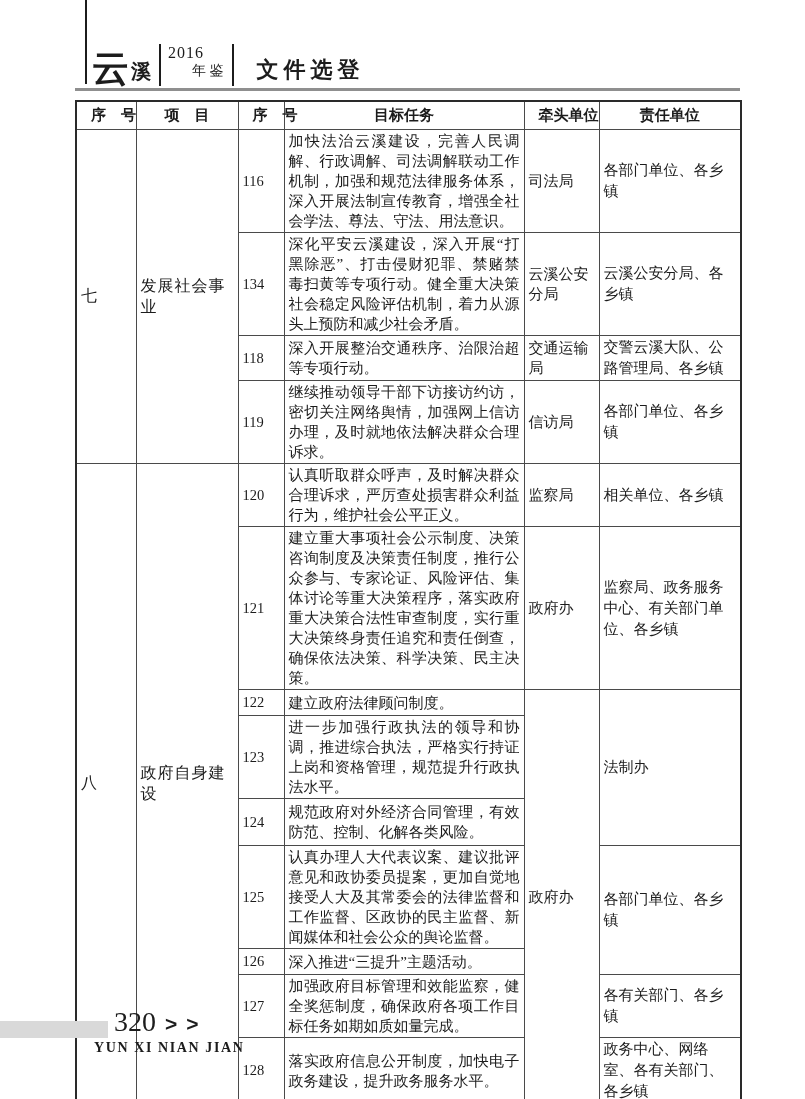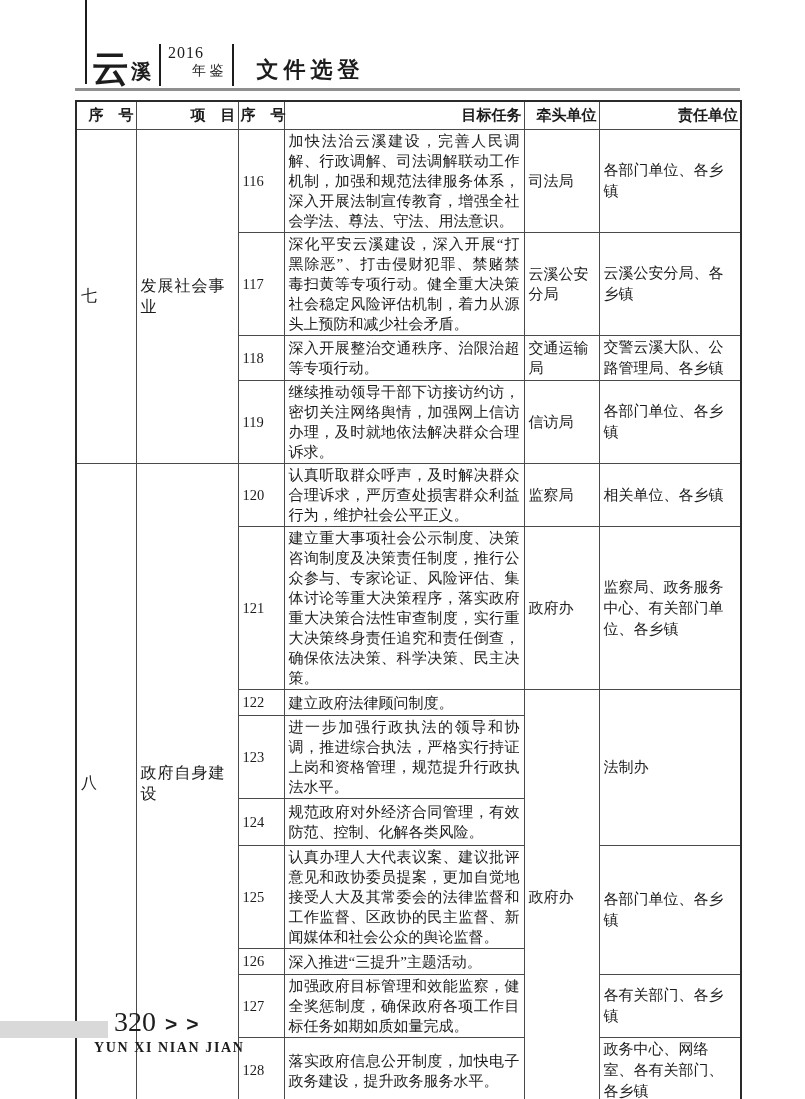"序 号" table.doc th { padding: 4px 2px -> 4px 14px; text-align: right -> center }
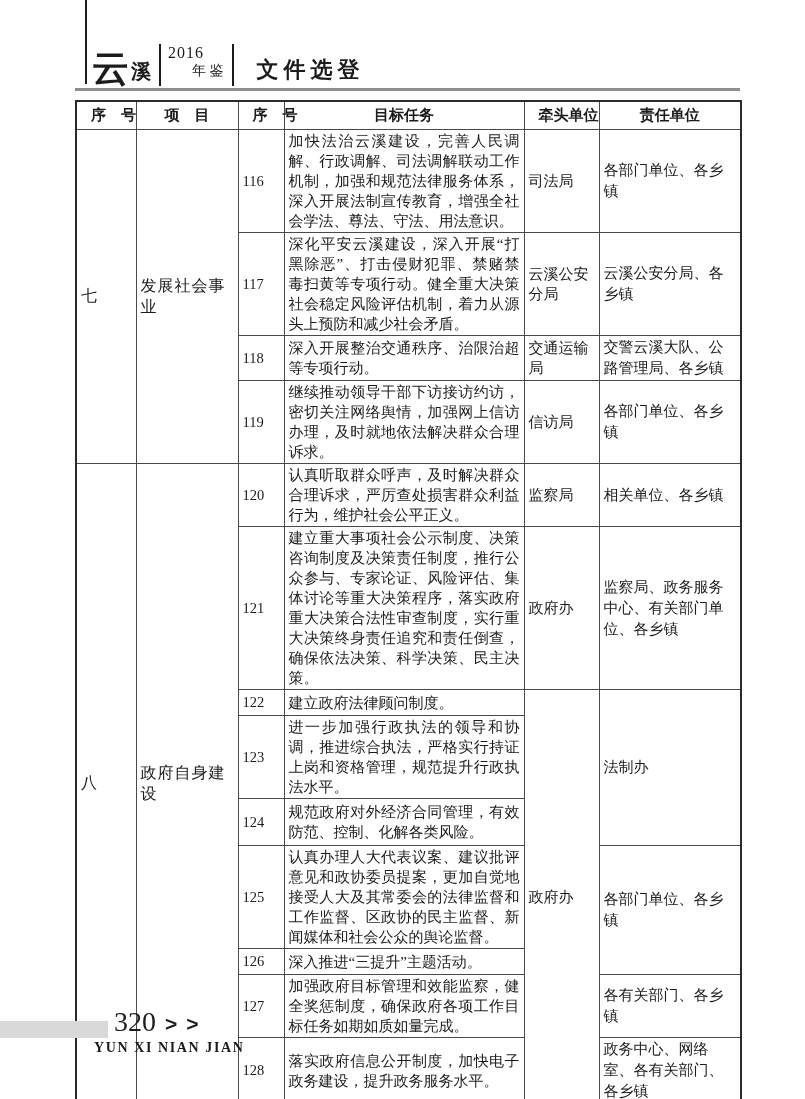"117" td.num { text: 117 -> 134 }
